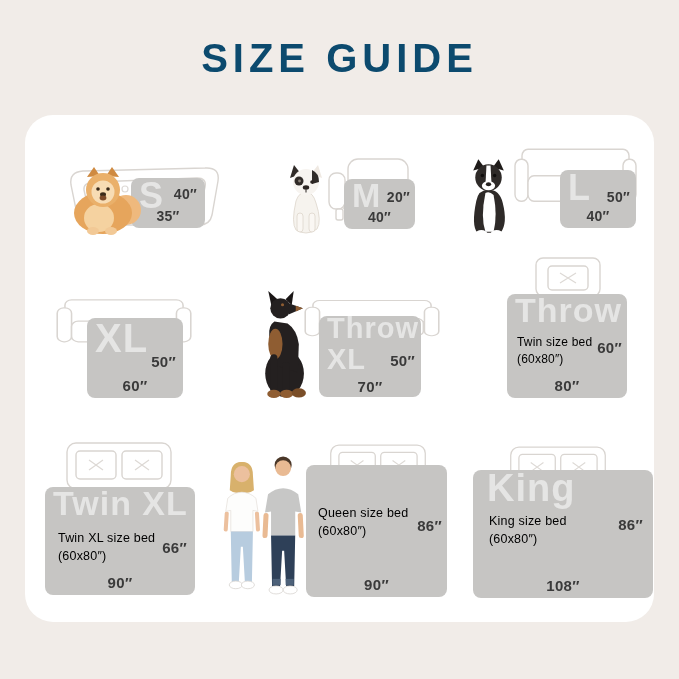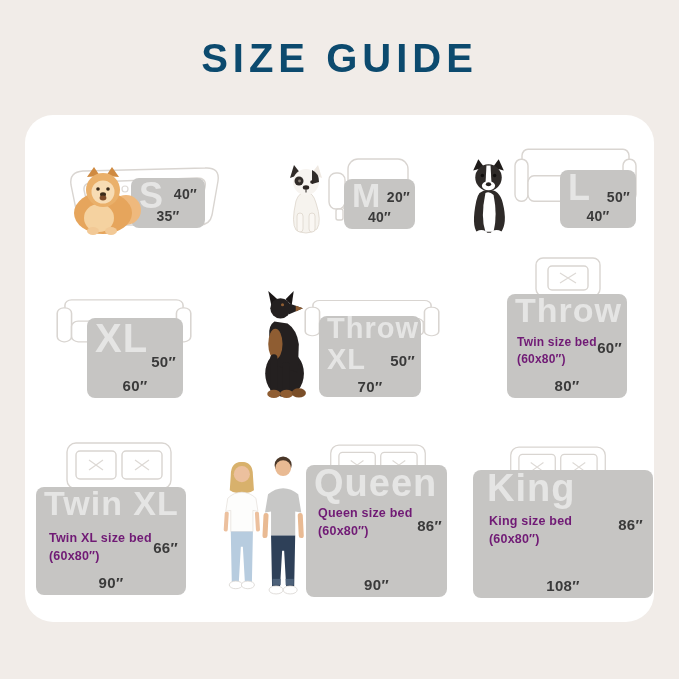"Twin size bed" .sub { color: #701a75 -> #000000; font-weight: 700 -> 400 }
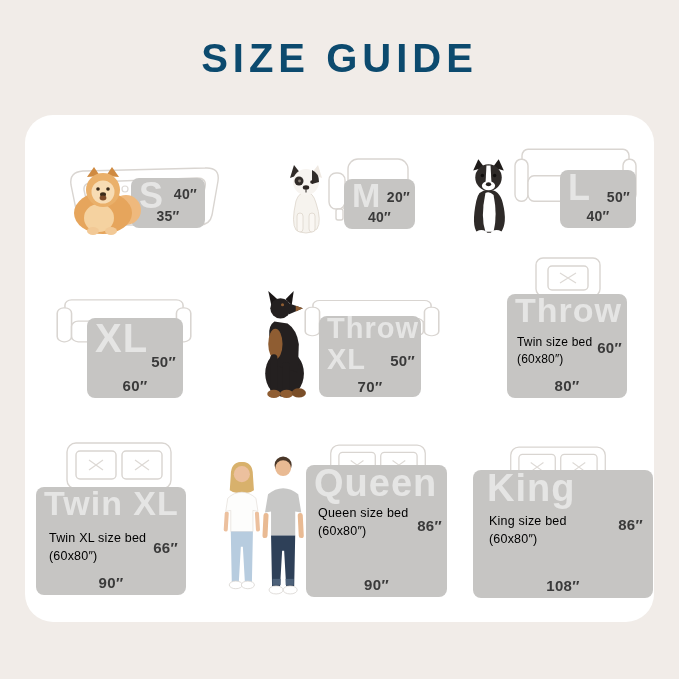"Twin XL" .b-twinxl { left: 36px -> 45px }
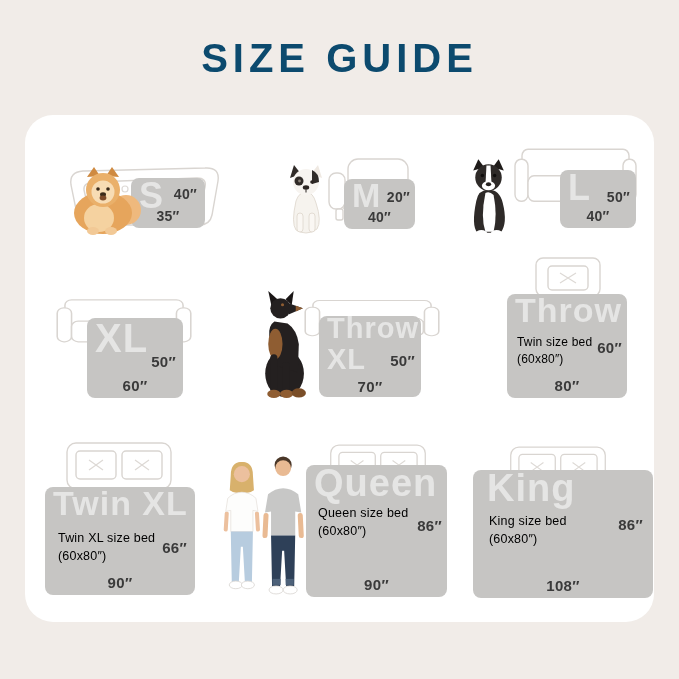"Queen" span.biglabel { html: <span>Queen</span> -> none }
